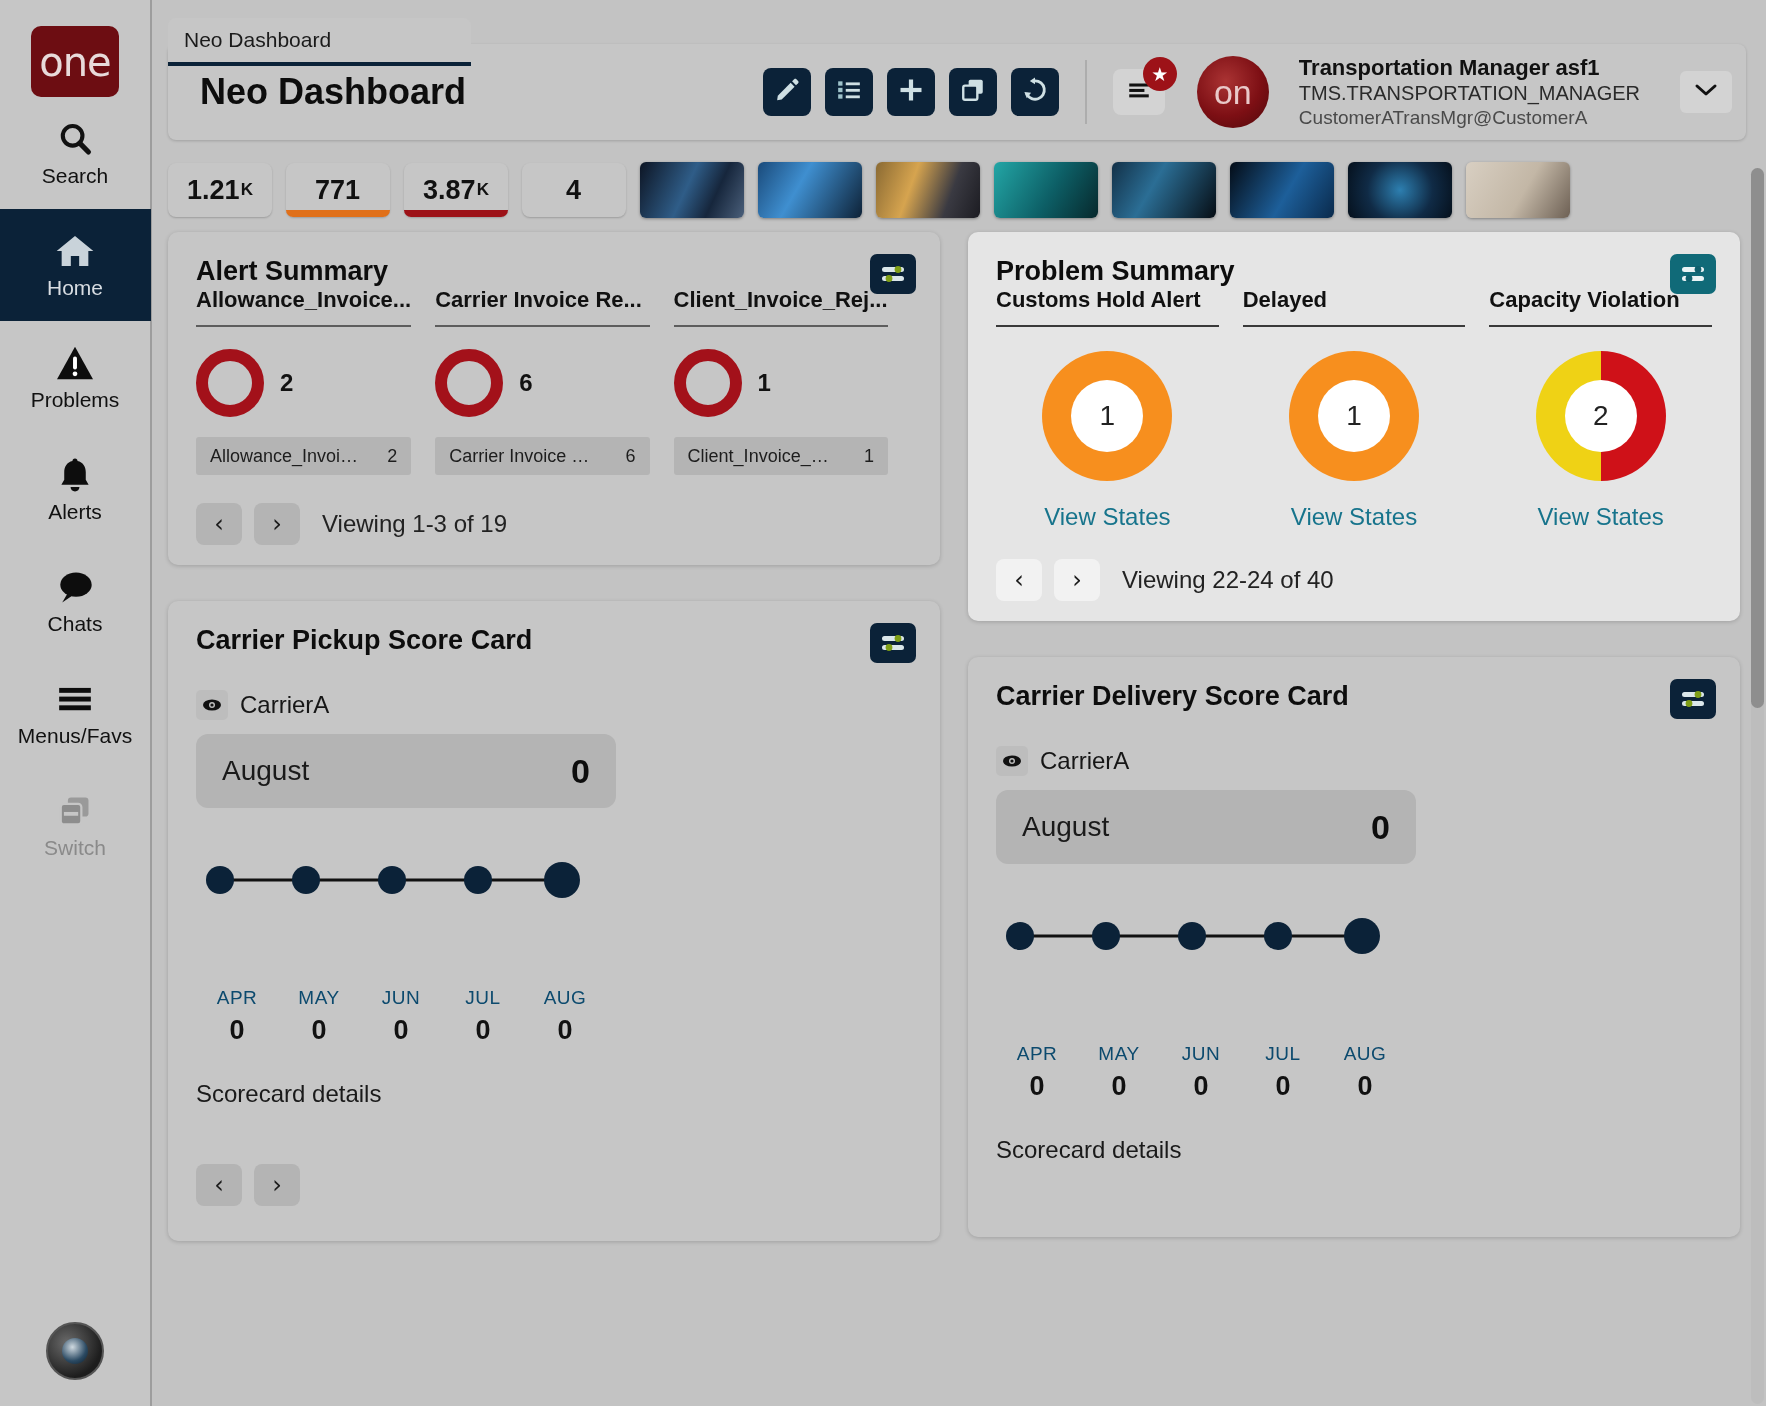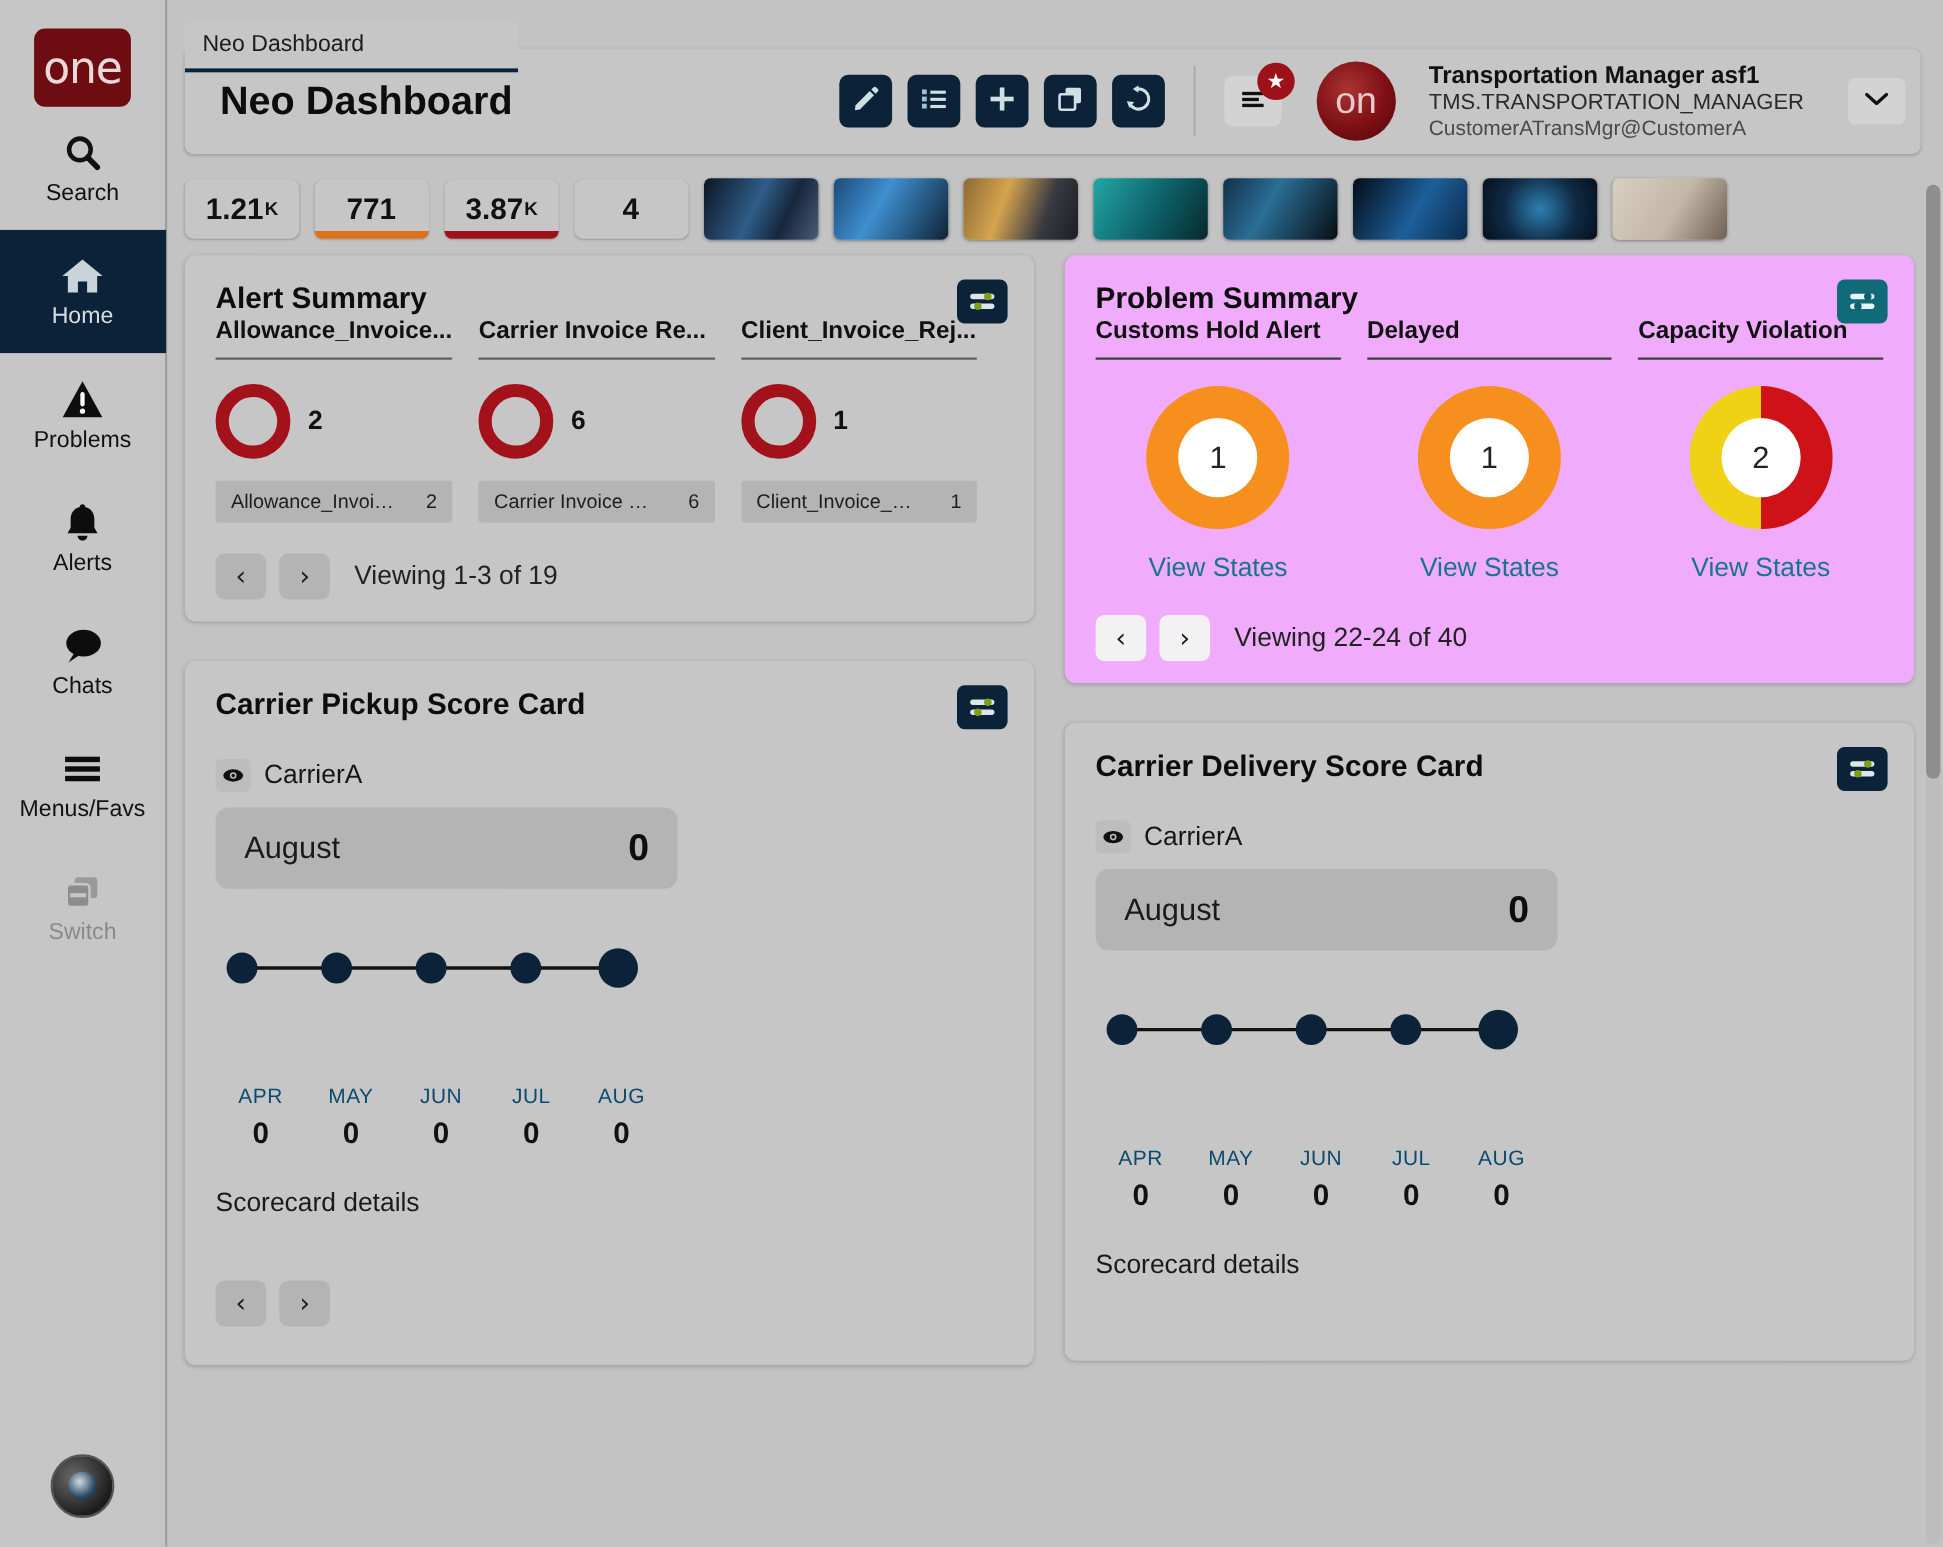"Problem Summary" .panel.white { background: #f0abfc -> #e5e5e5 }
